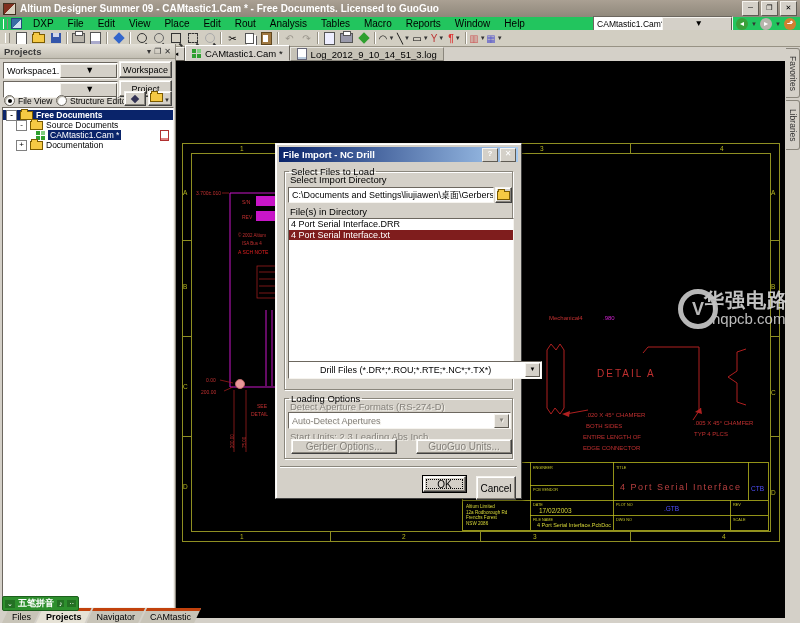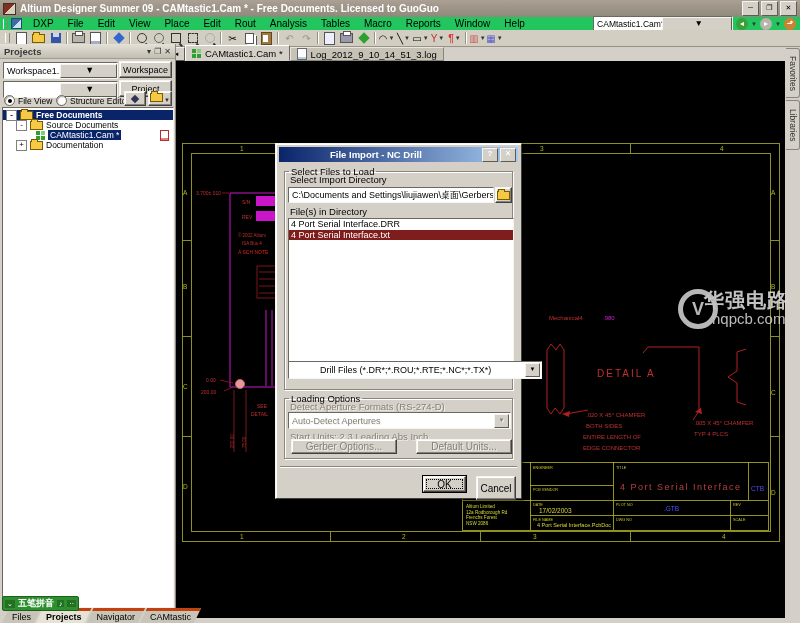"File Import - NC Drill" #dlgtitle .t { margin-left: 47px -> none }
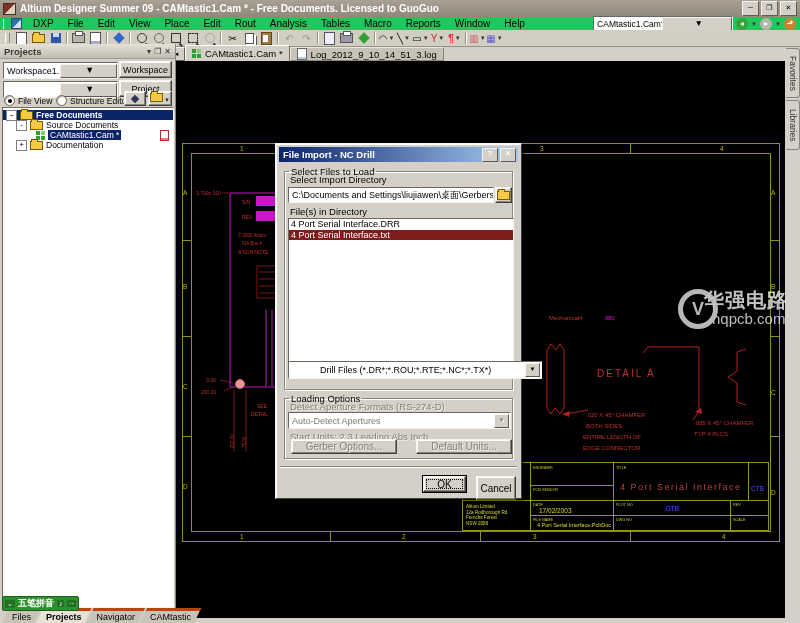"Default Units..." button.btn3 { text: Default -> GuoGuo }
